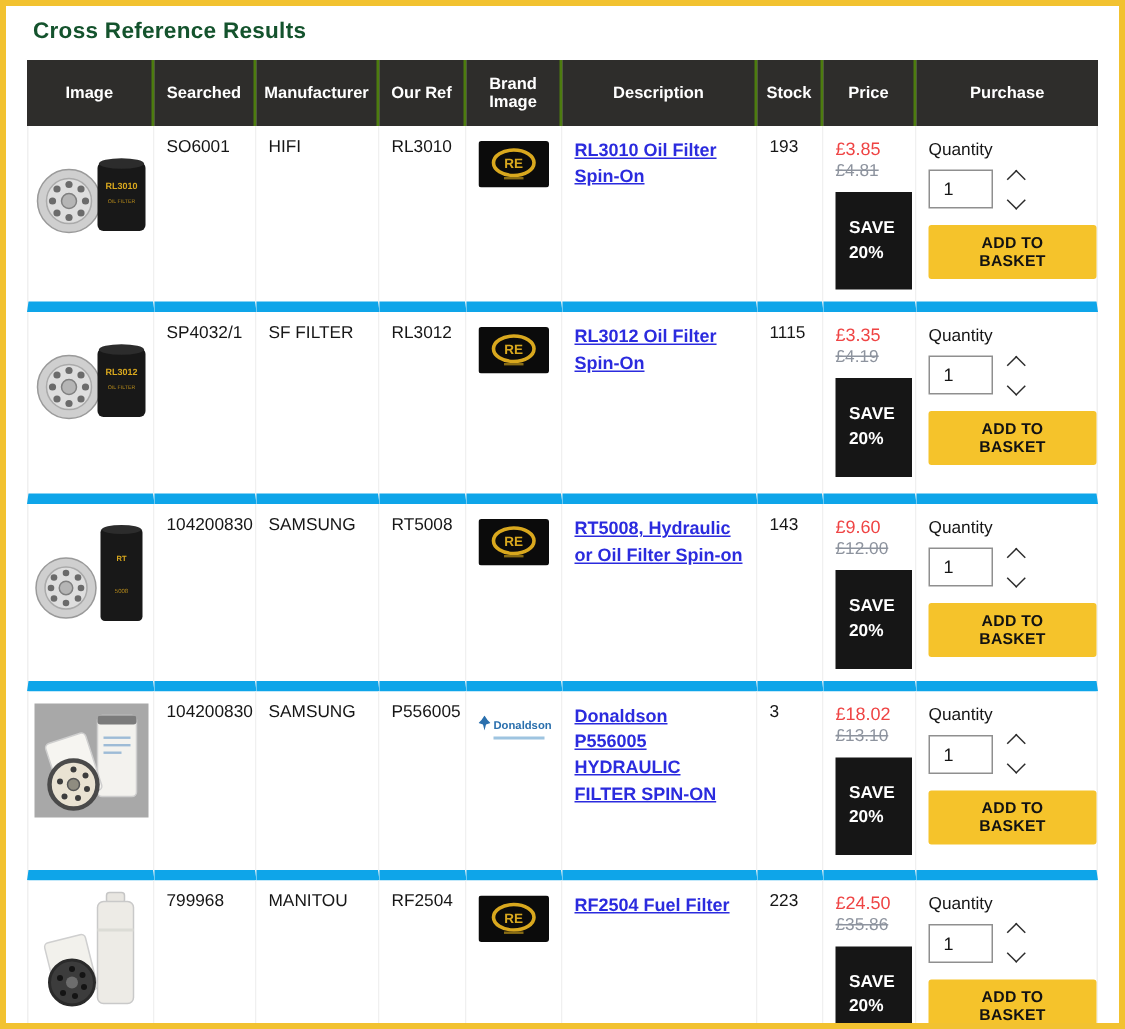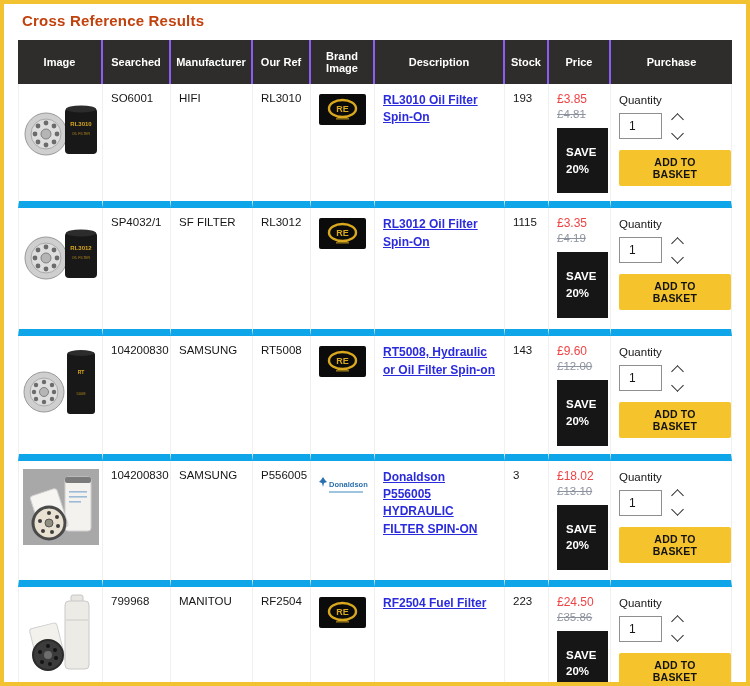"Cross Reference Results" .page-title { color: #c2410c -> #14532d }
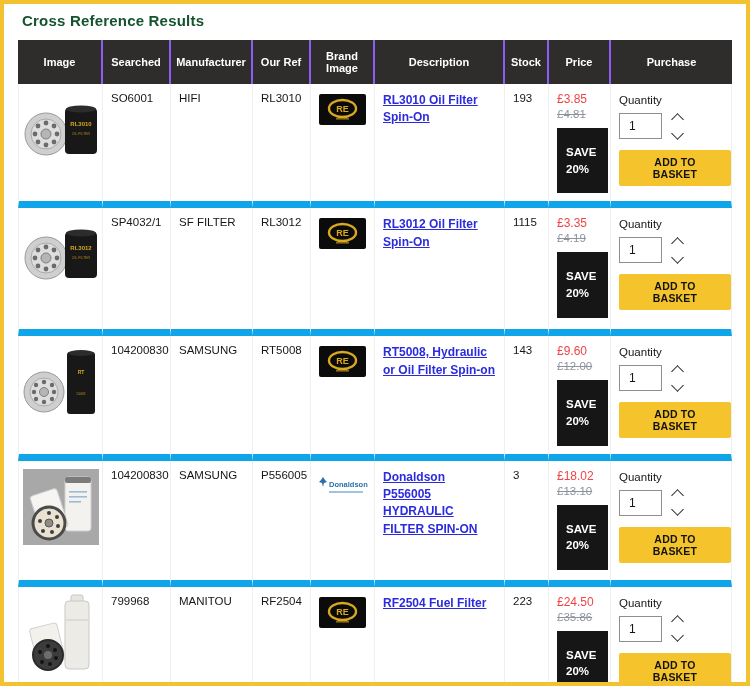"Image" thead th { border-right: 2px solid #8b5cf6 -> 2px solid #4d7c0f }
